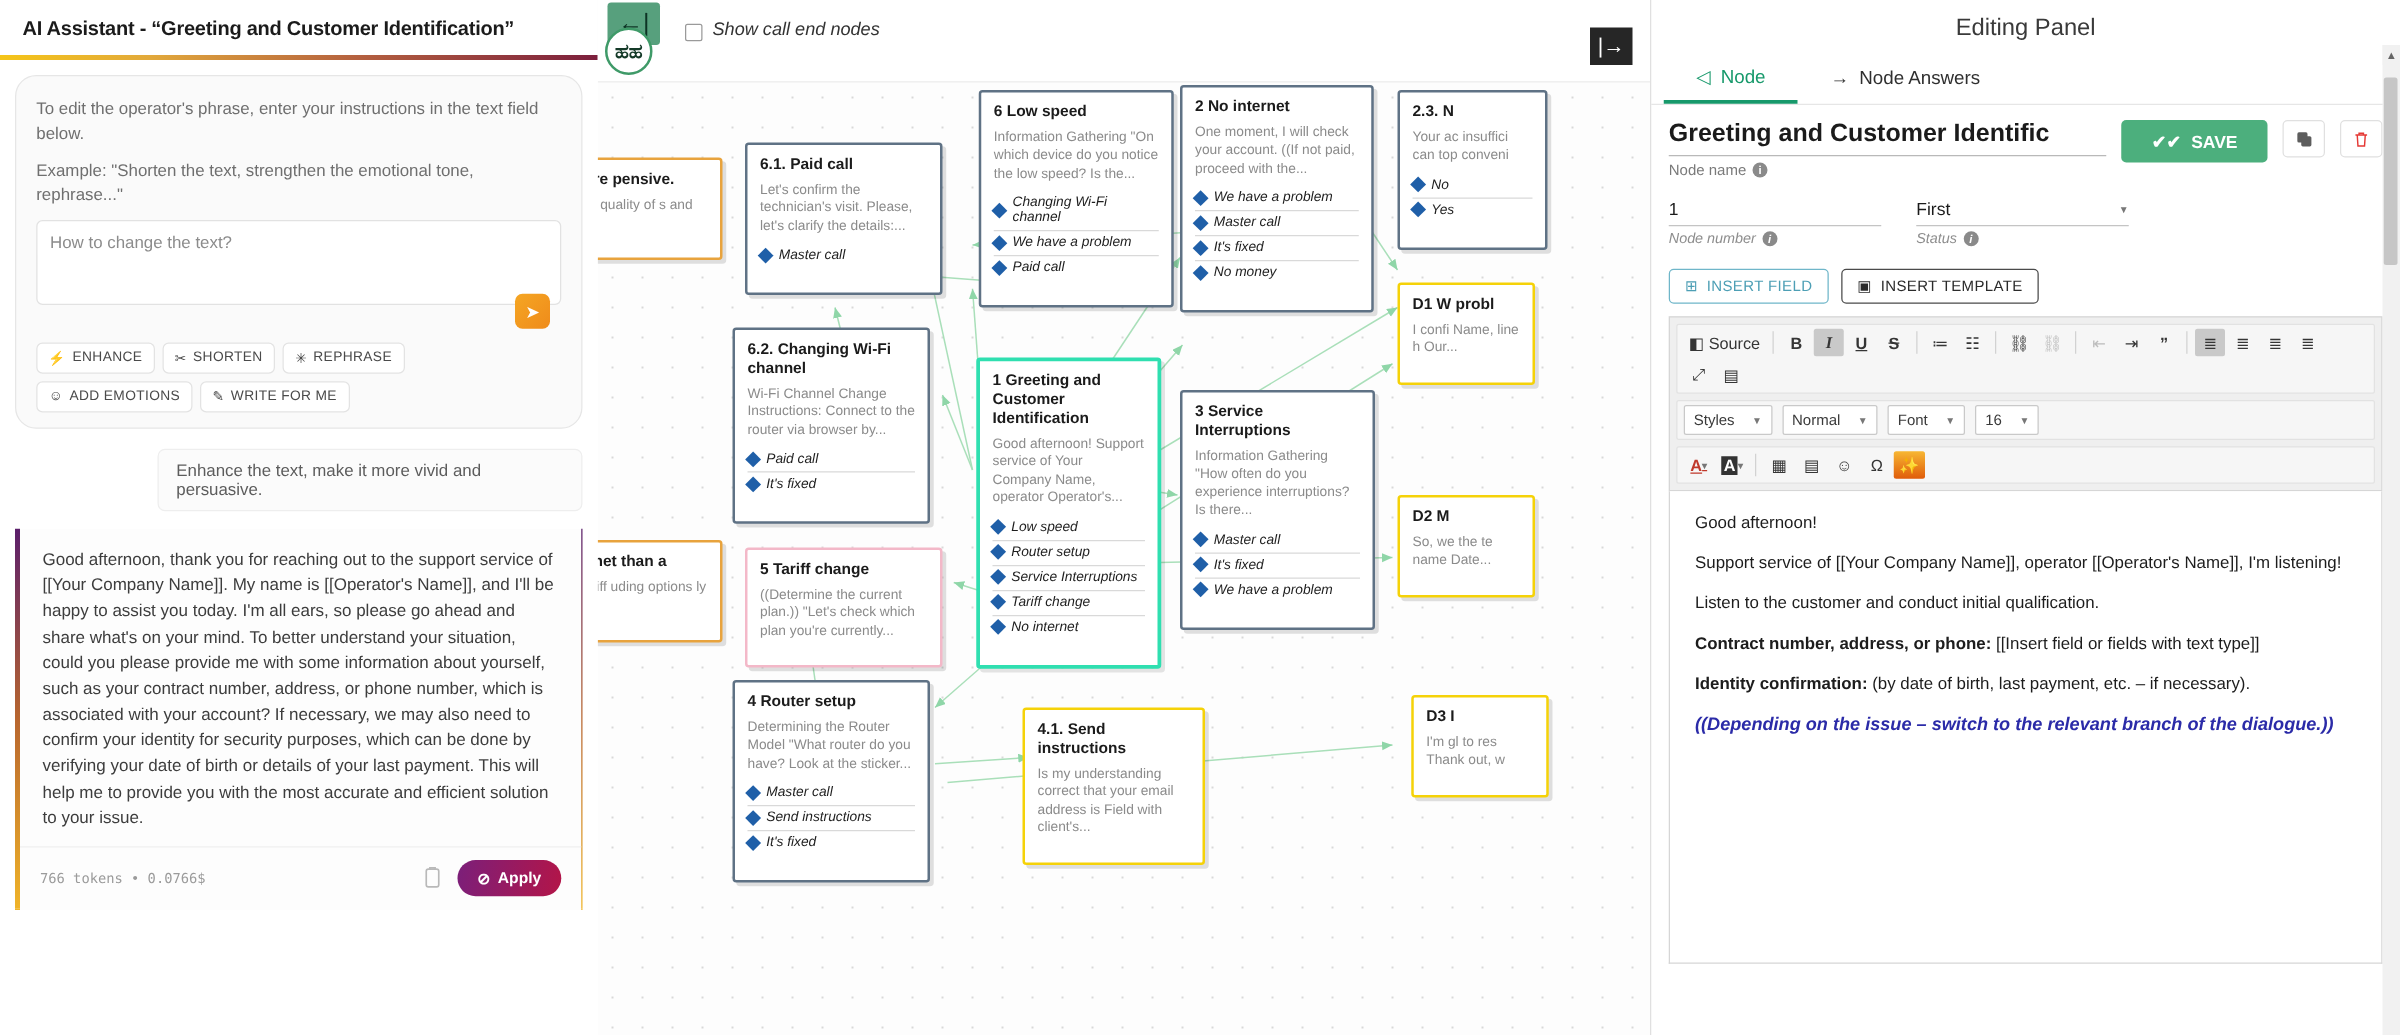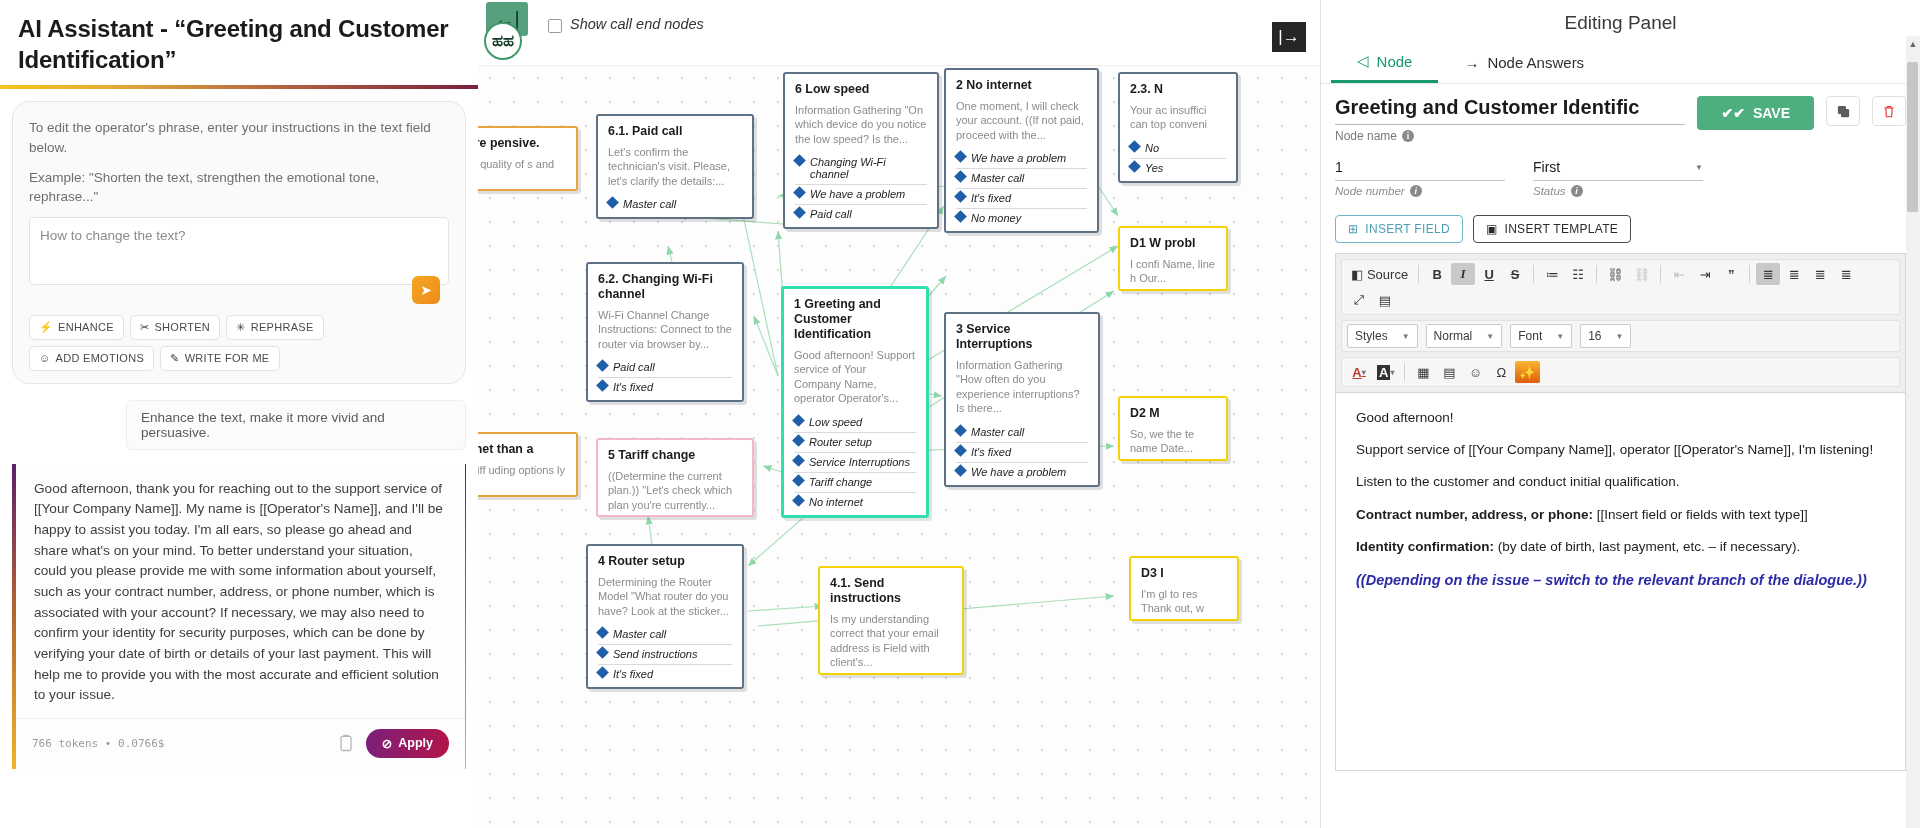"AI Assistant - “Greeting and" .left-title { font-size: 24px -> 16px }
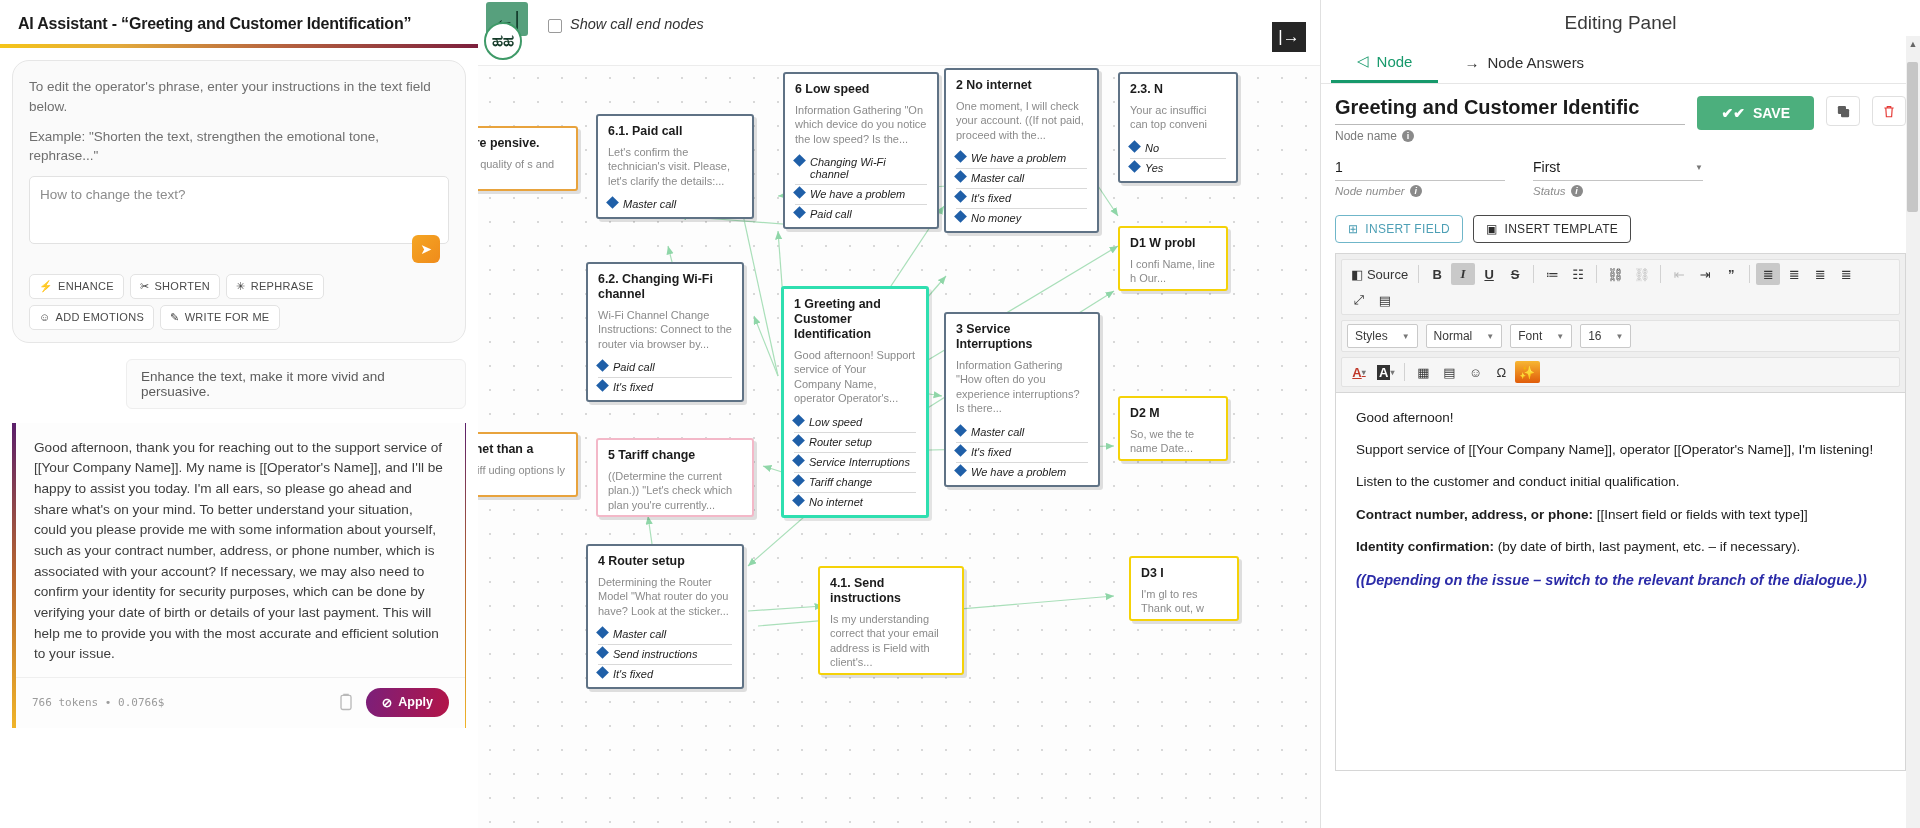"6 Low speed" .node { padding: 8px 10px 3px 10px -> 8px 10px 20px 10px }
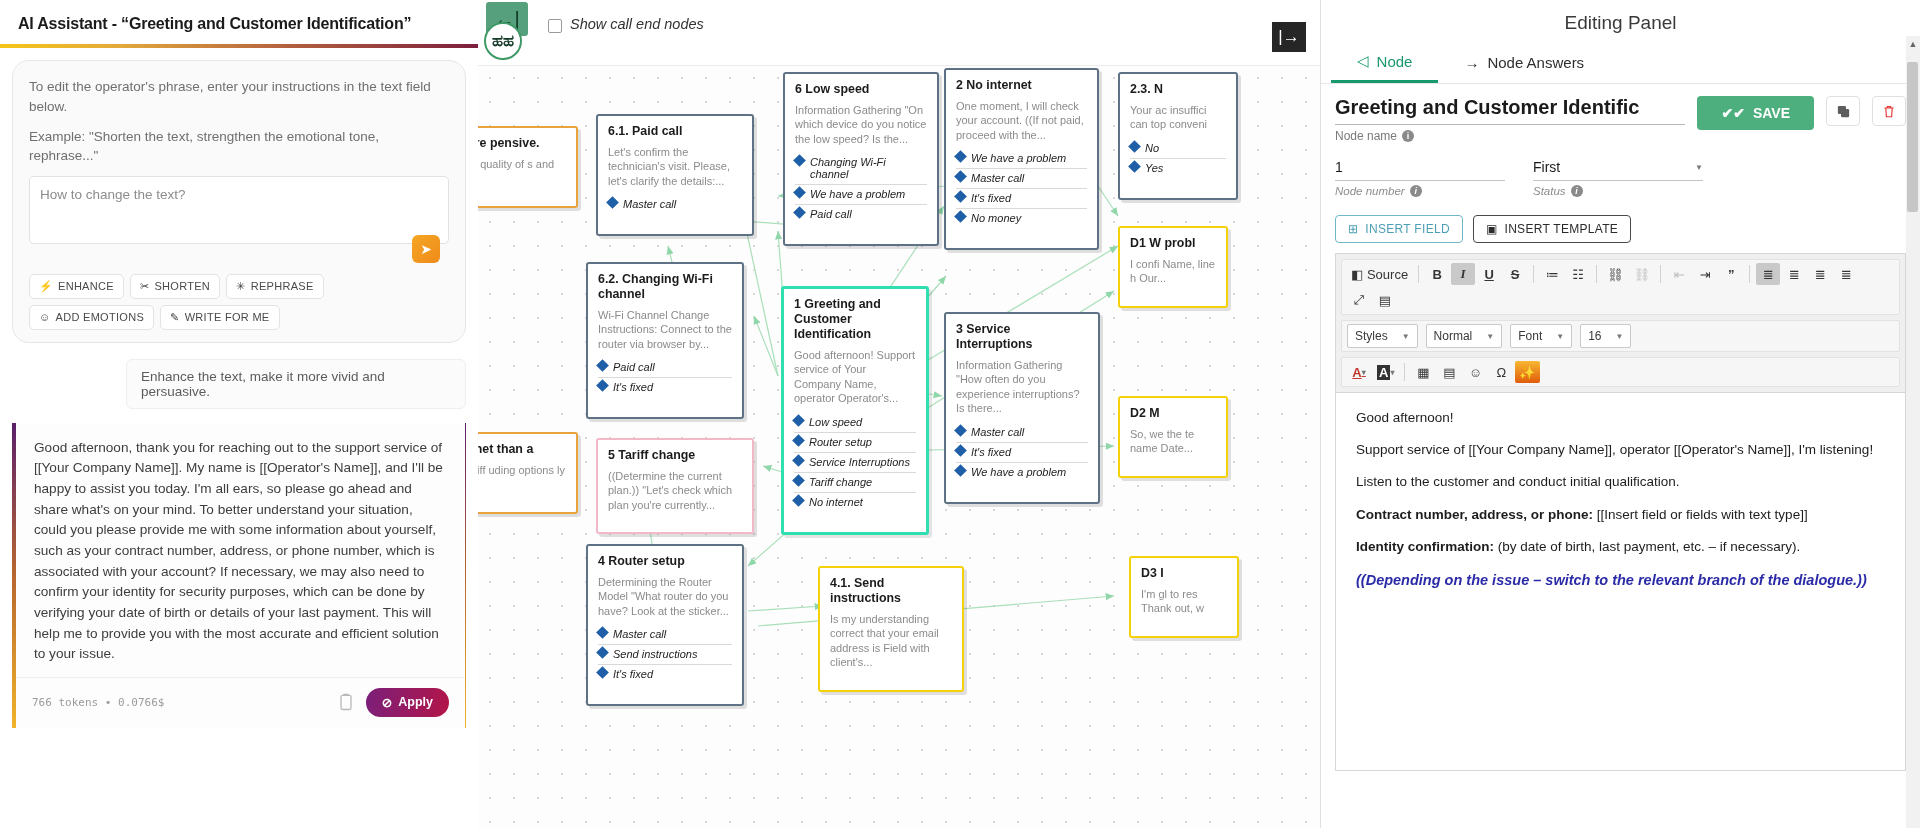"No" .n-ans .row { align-items: none -> center }
